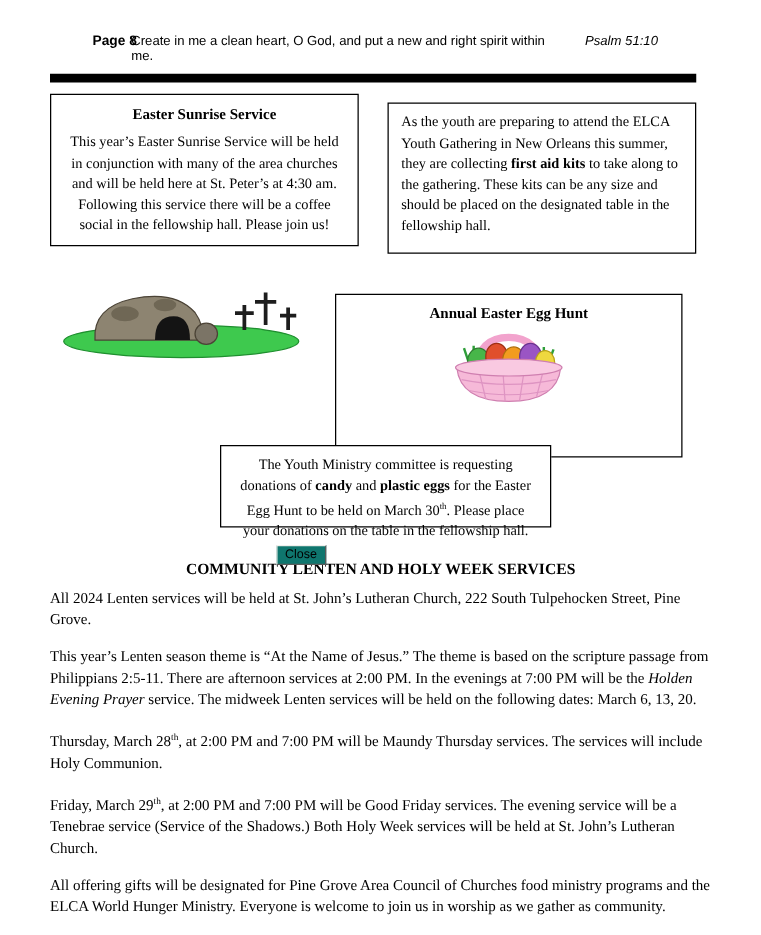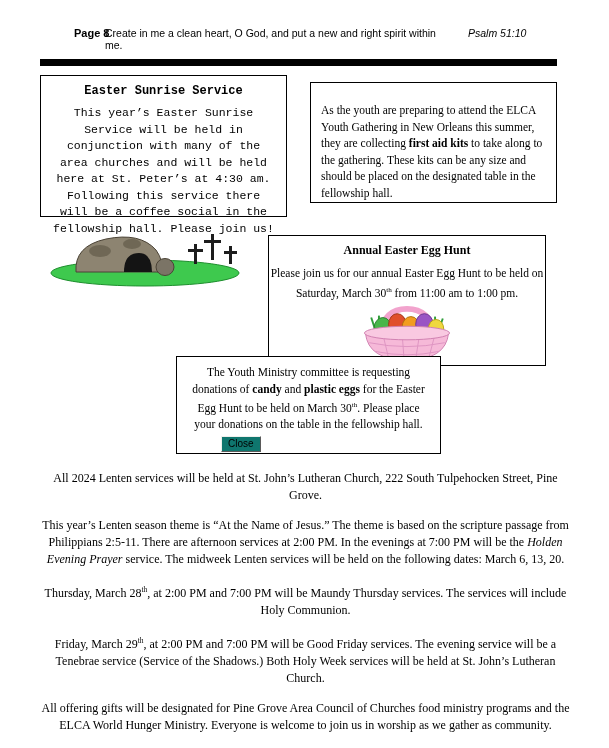"Easter Sunrise Service" .box-sunrise { font-family: Liberation Mono, monospace -> none; height: 142px -> 122px }
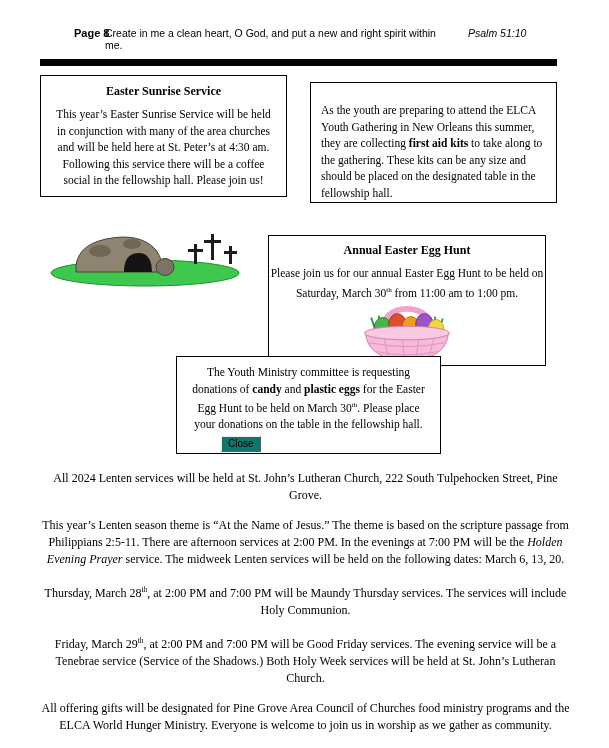"As the youth are preparing" .box-firstaid { padding: 19px 10px -> 7px 10px }
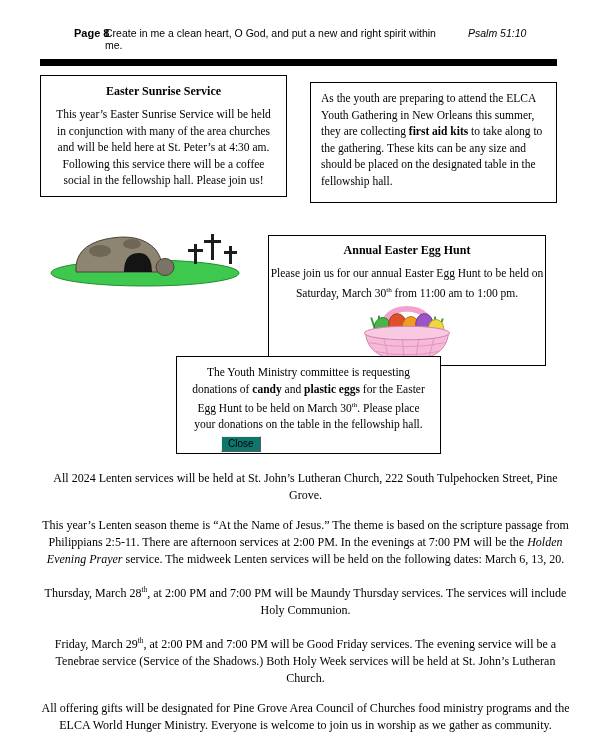"Please join us for our" div.box-body { html: <div><span>Please join us for our annual Easter Egg Hunt to be held on Saturday, March 30</span><span>th</span><span> from 11:00 am to 1:00 pm.</span></div> -> none }
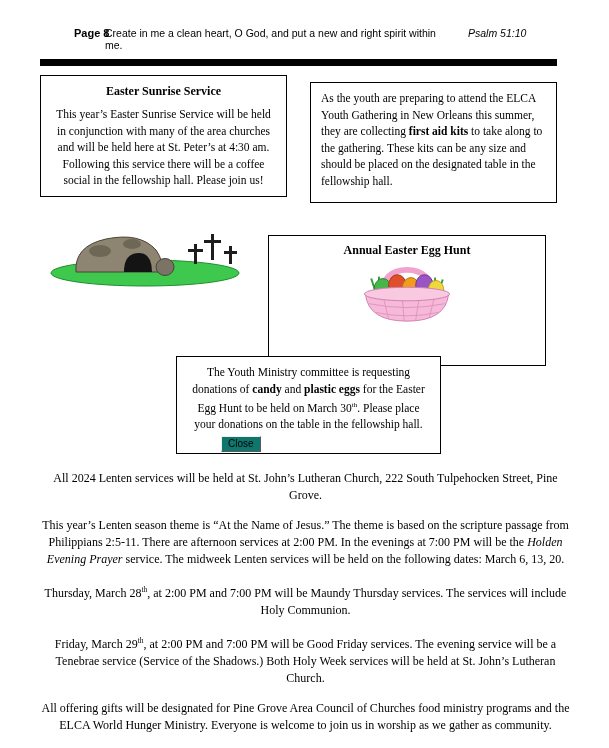"The Youth Ministry committee is" .box-donate { height: 98px -> 66px }
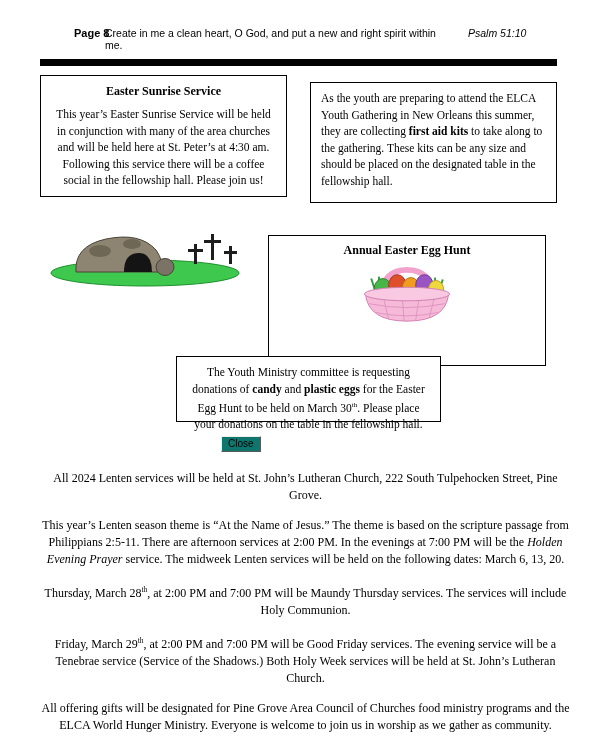"COMMUNITY LENTEN AND HOLY WEEK" div.section-heading { html: none -> <div>COMMUNITY LENTEN AND HOLY WEEK SERVICES</div> }
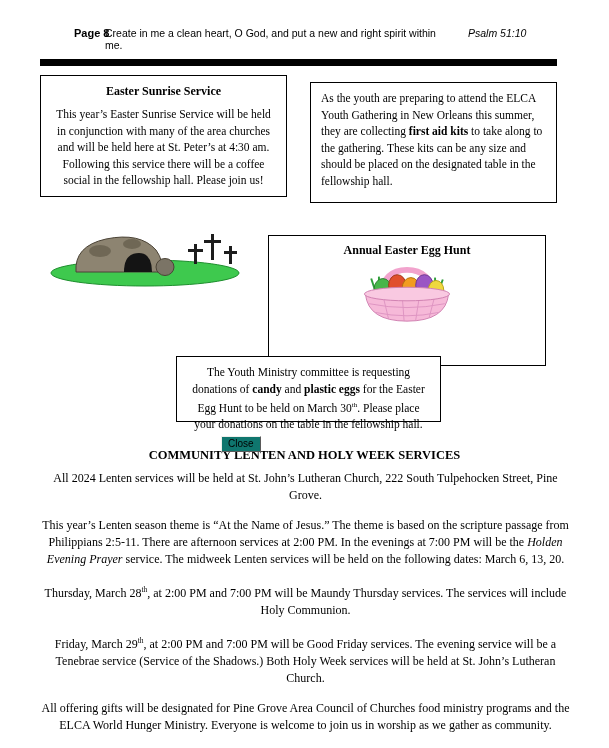"All 2024 Lenten services will" .body-text p { text-align: center -> none }
